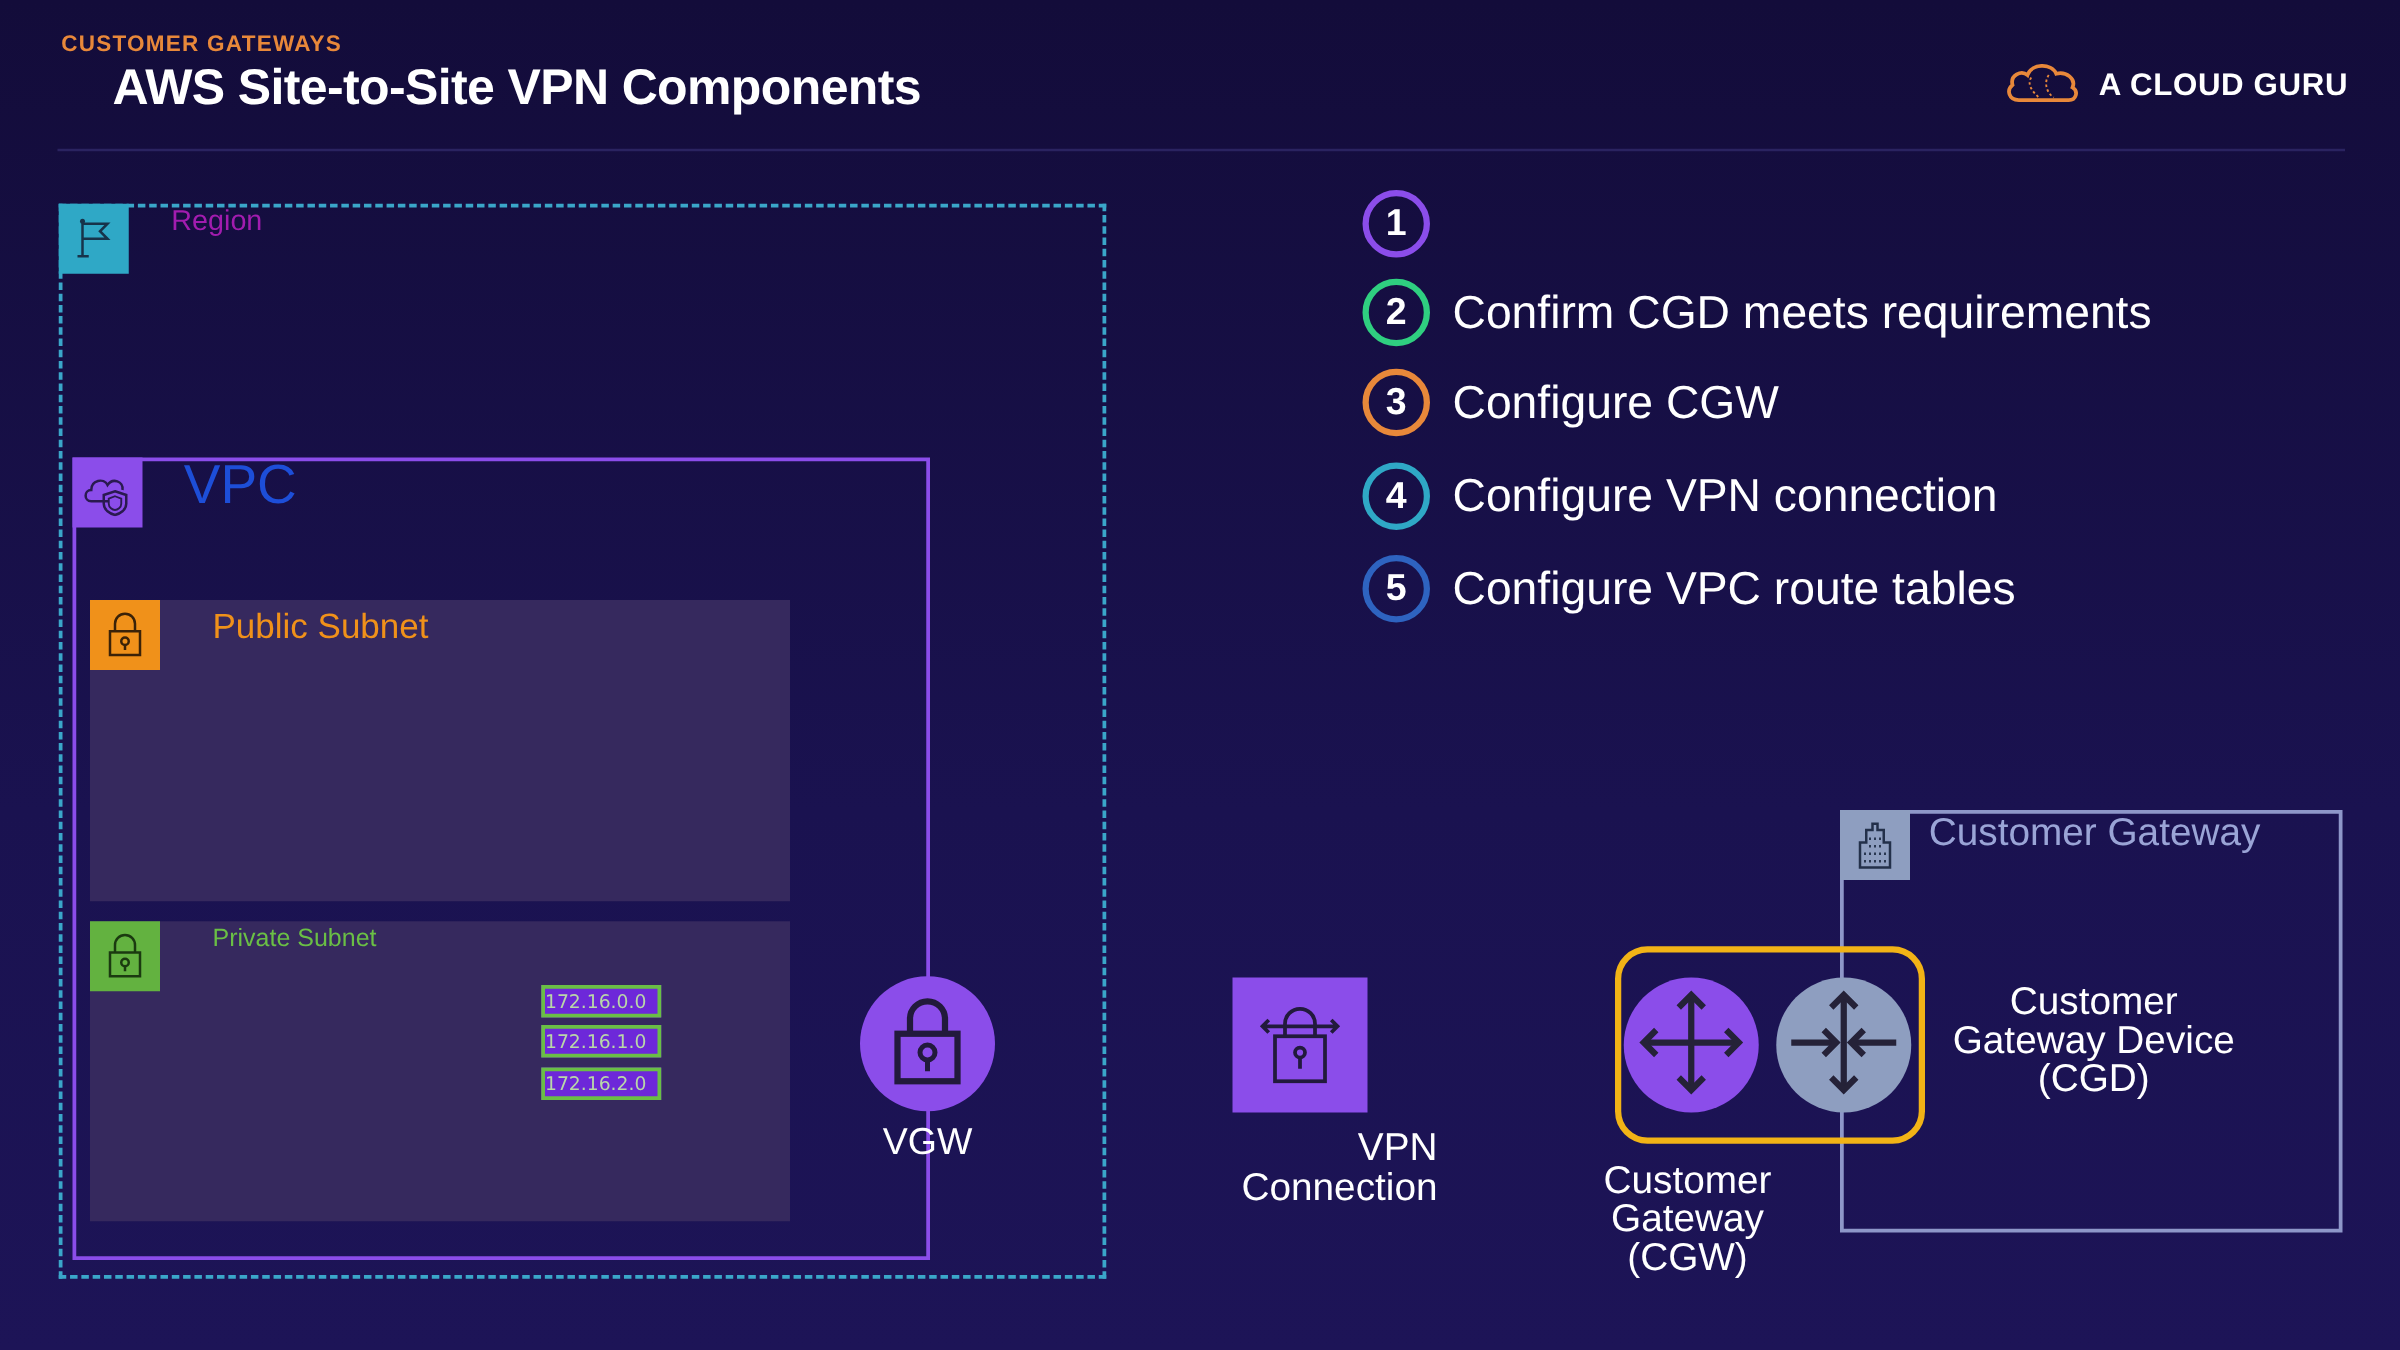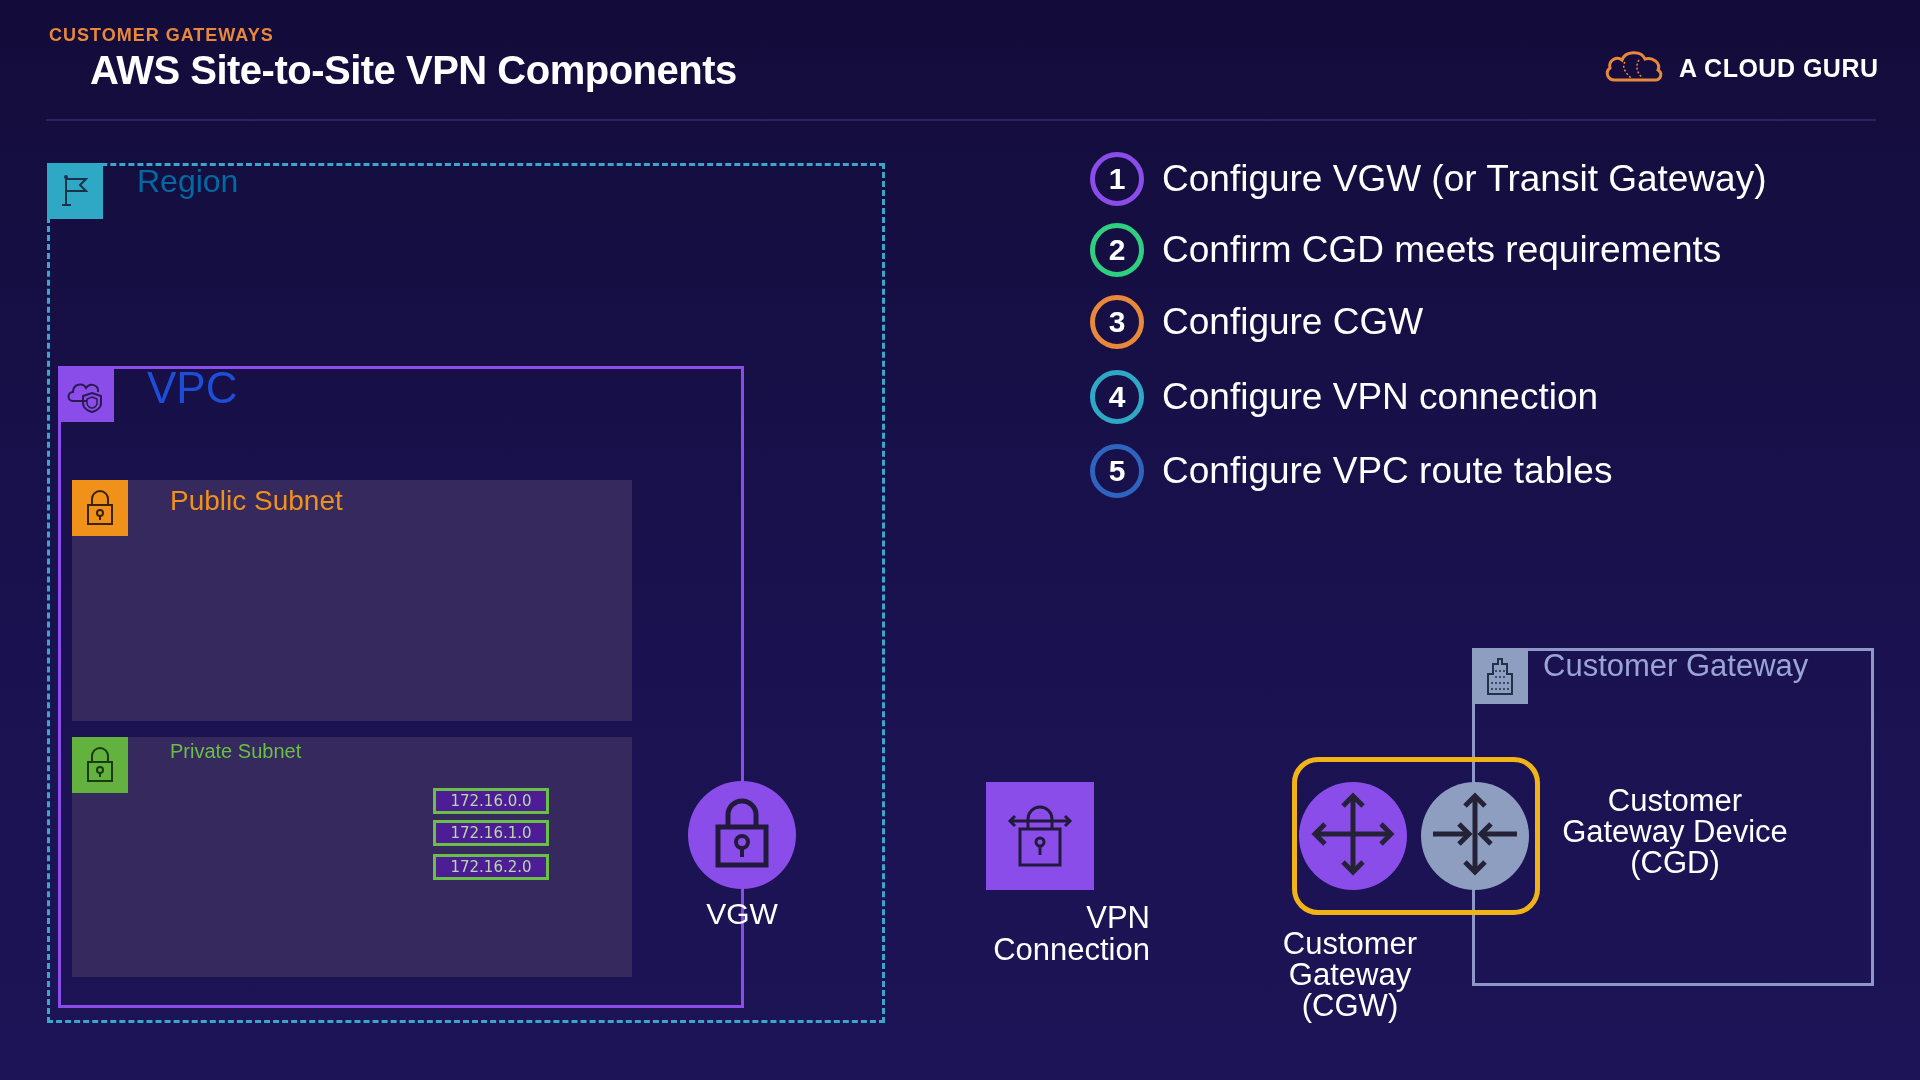"Region" .region-label { color: #0369a1 -> #a21caf; font-size: 32px -> 23px }
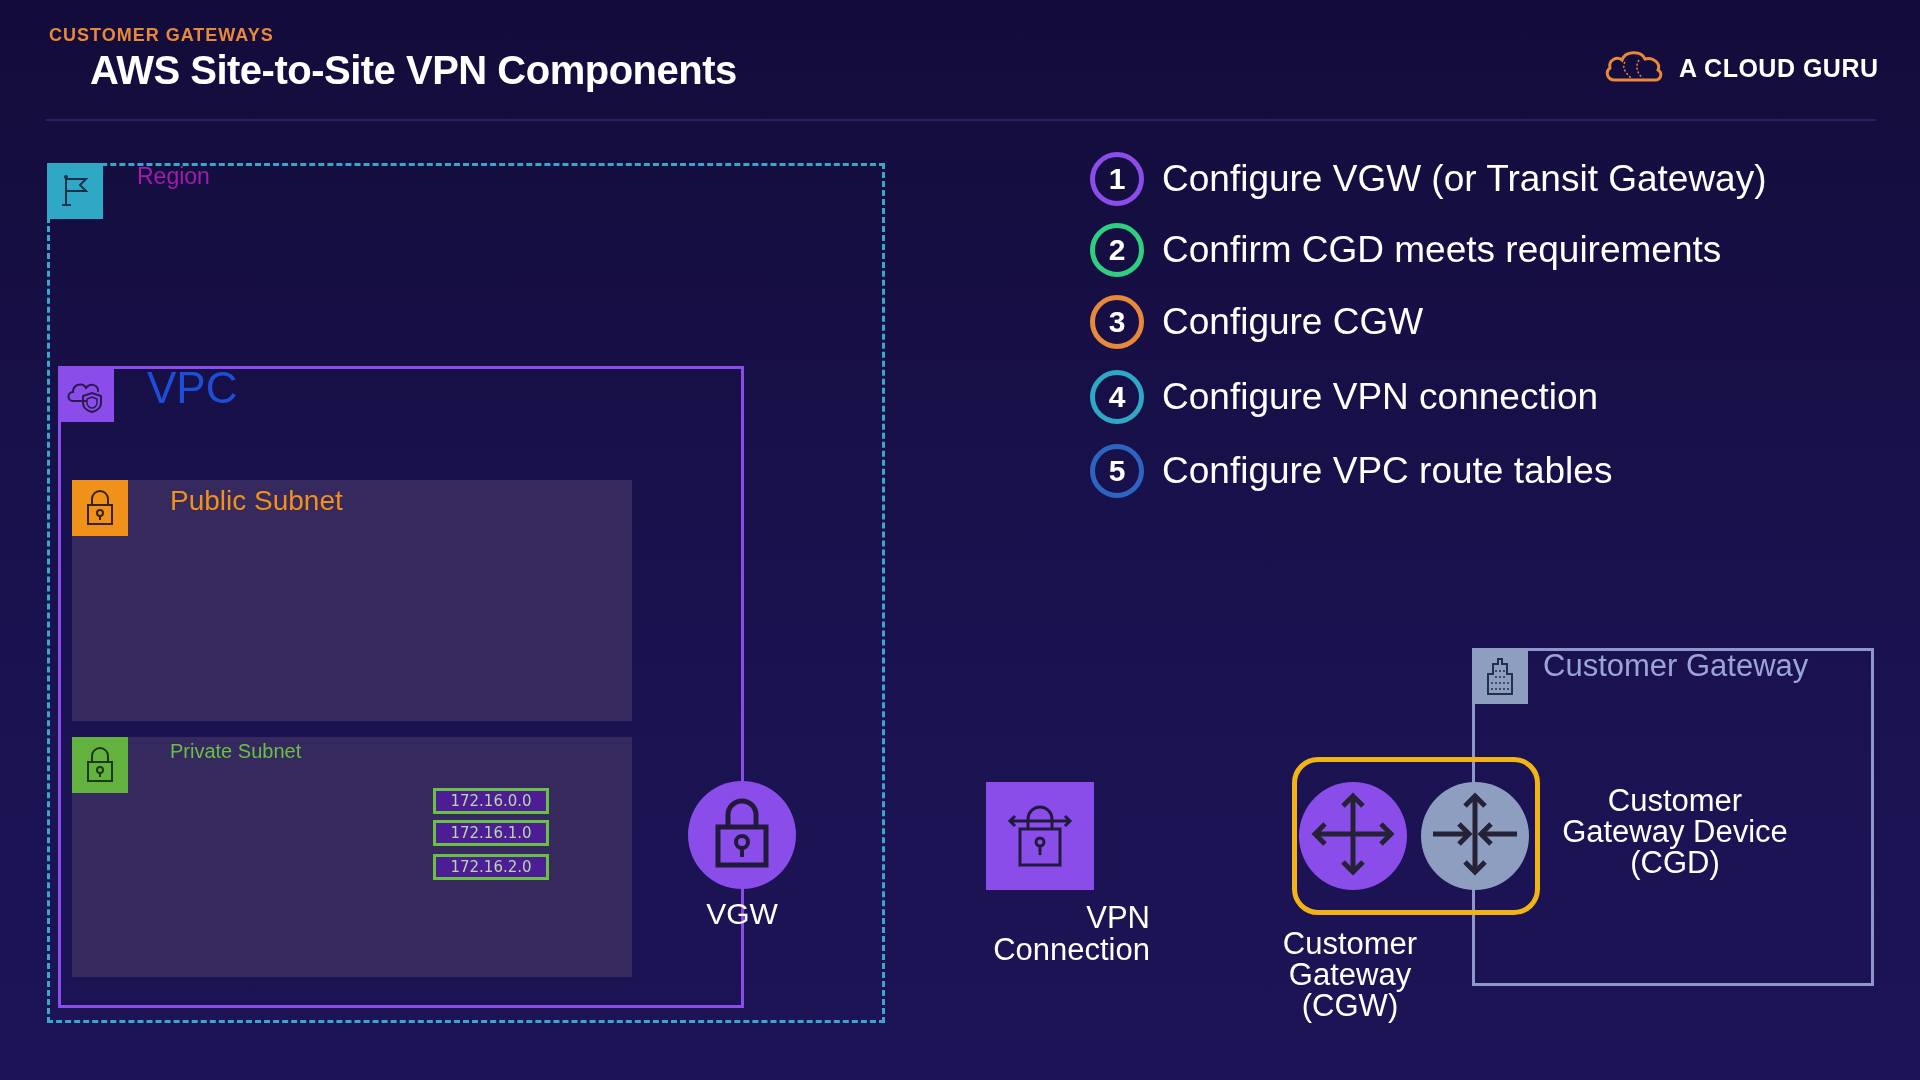"Configure VGW (or Transit Gateway)" span.step-text { html: <span>Configure VGW (or Transit Gateway)</span> -> none }
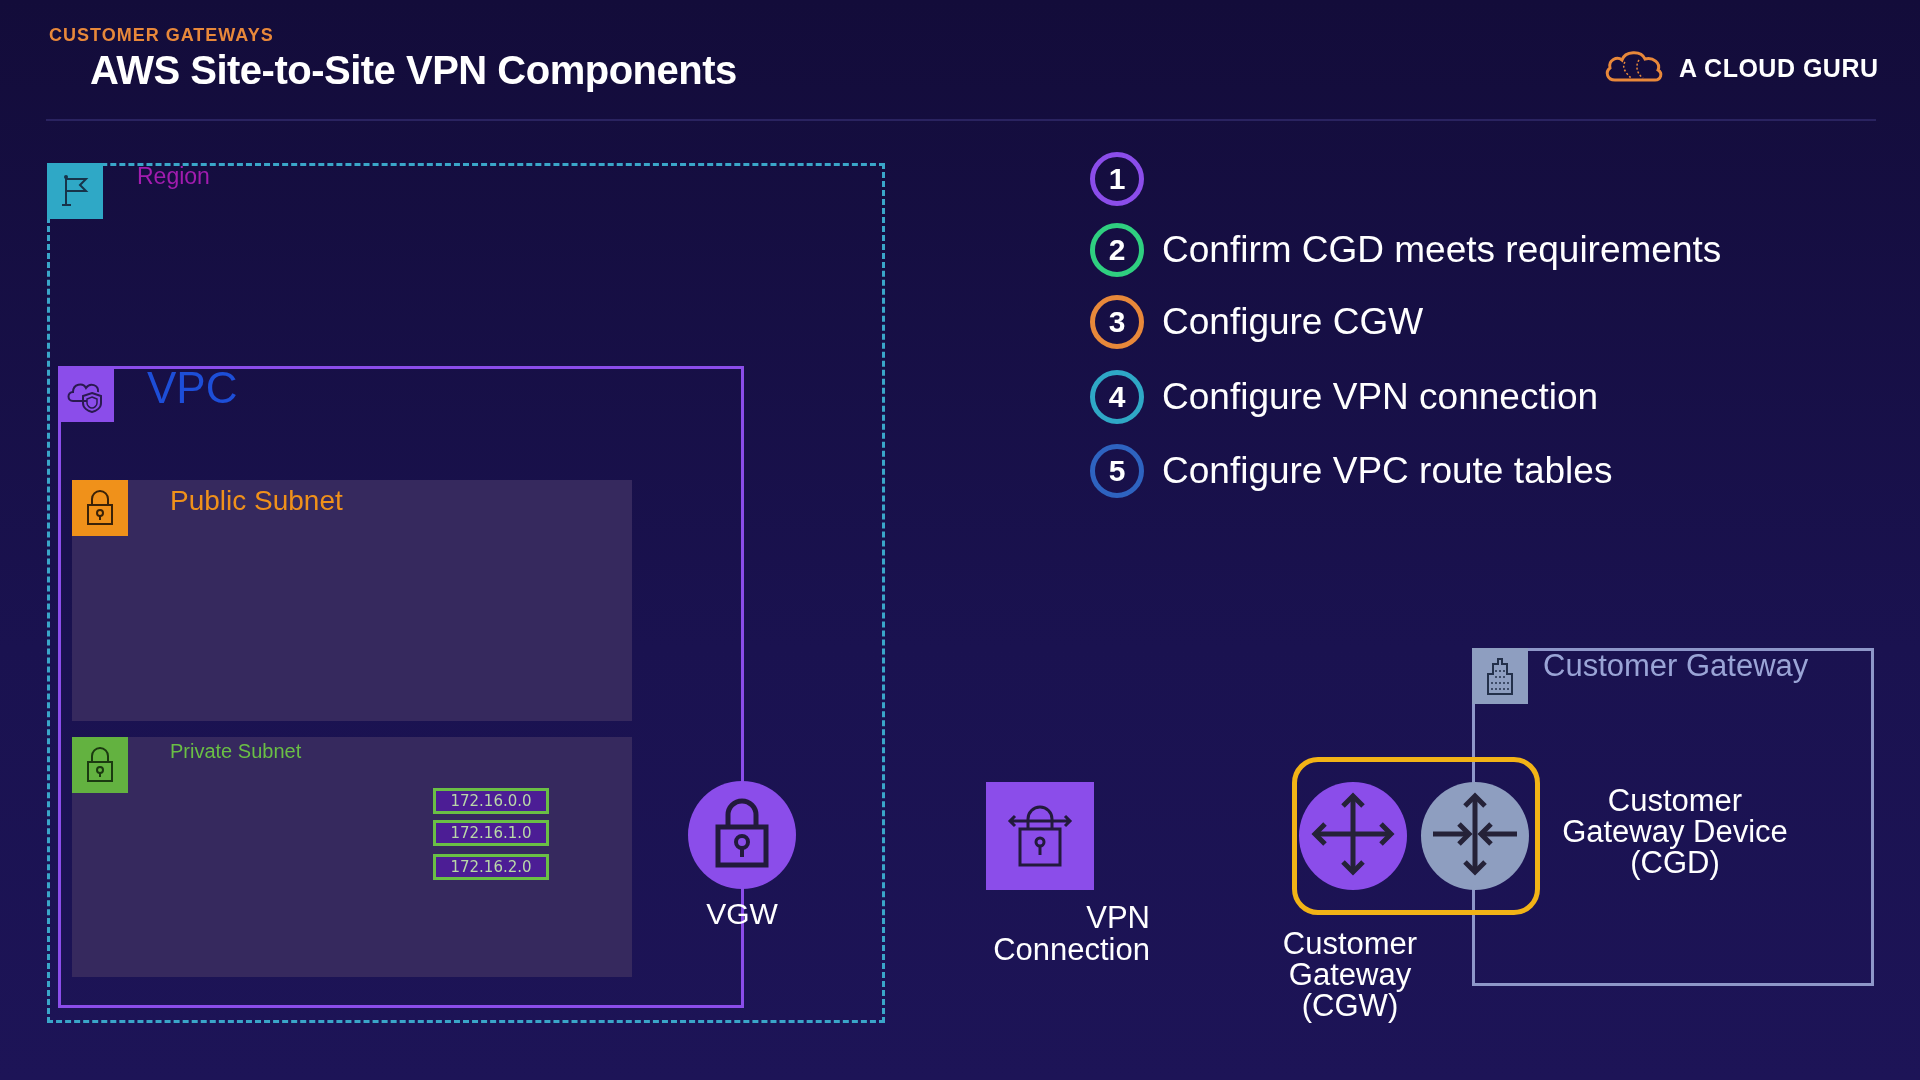"172.16.0.0" .cidr { background: #4c1d95 -> #6d28d9; text-align: center -> left; width: 116px -> 96px }
